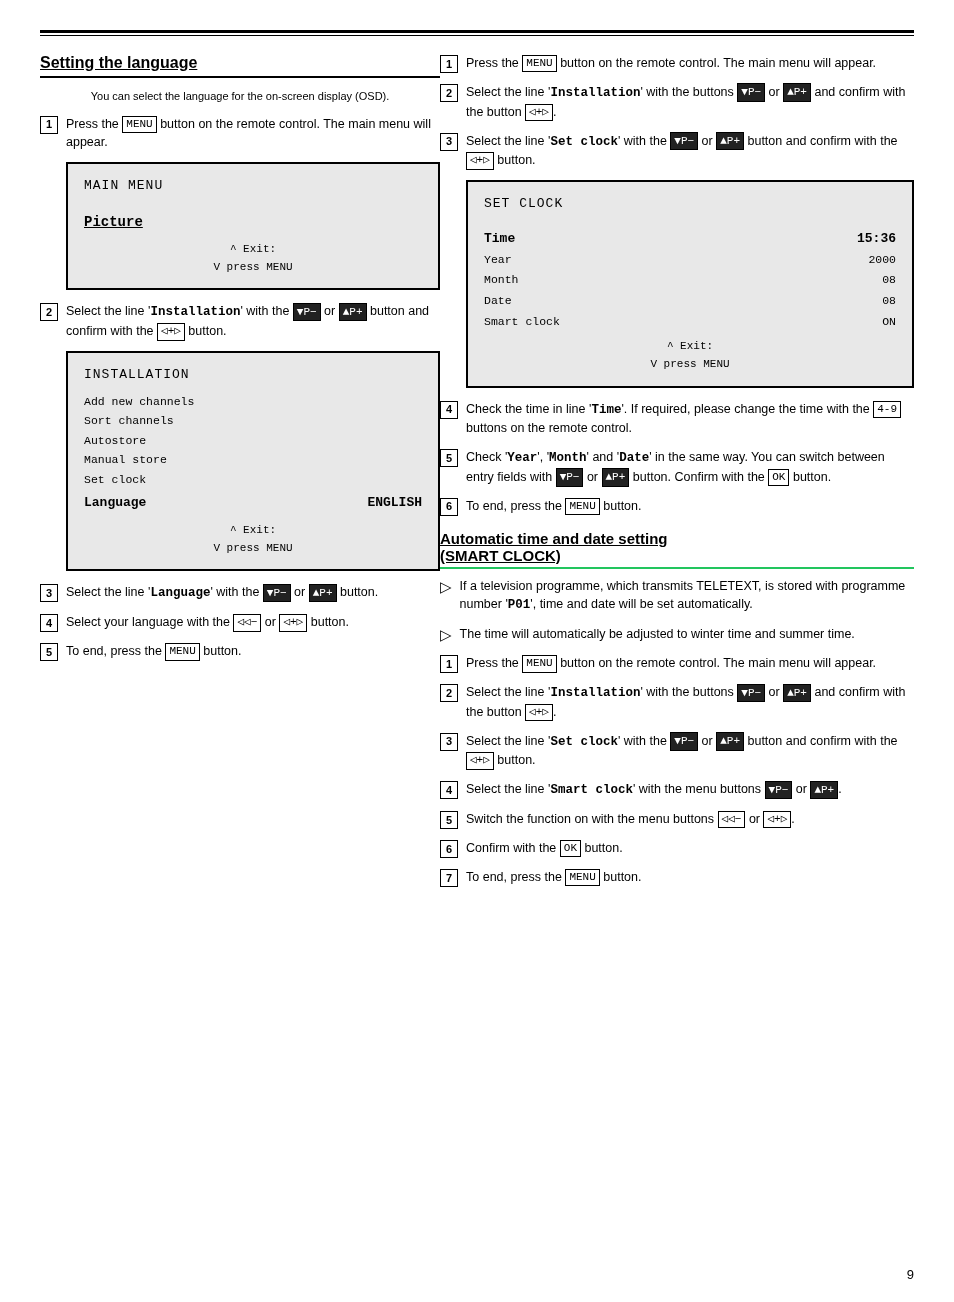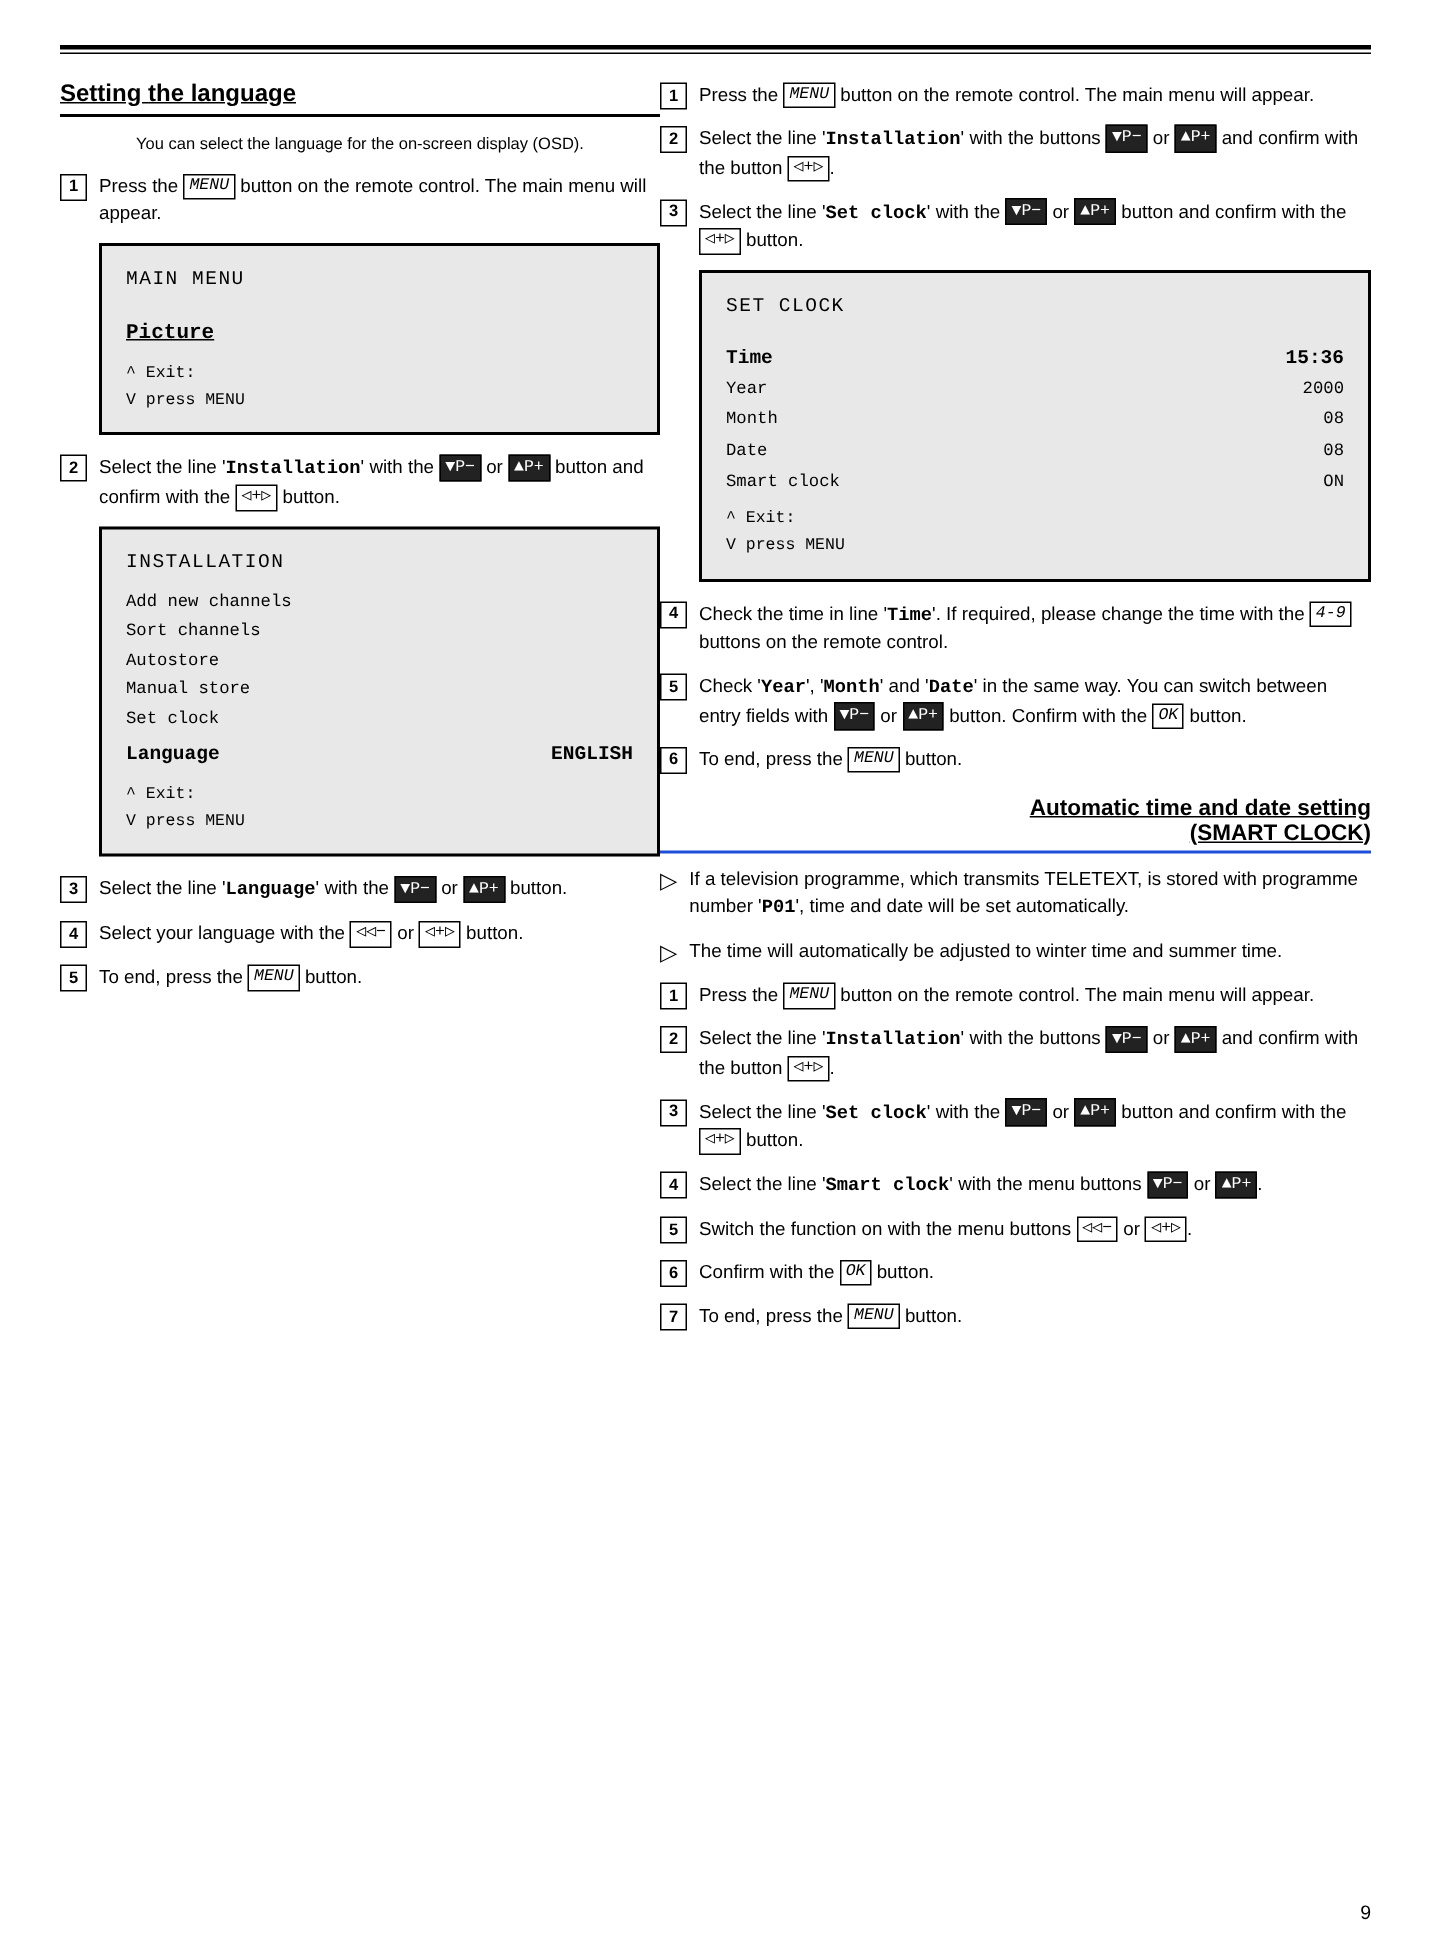"MENU" .btn { font-style: italic -> none }
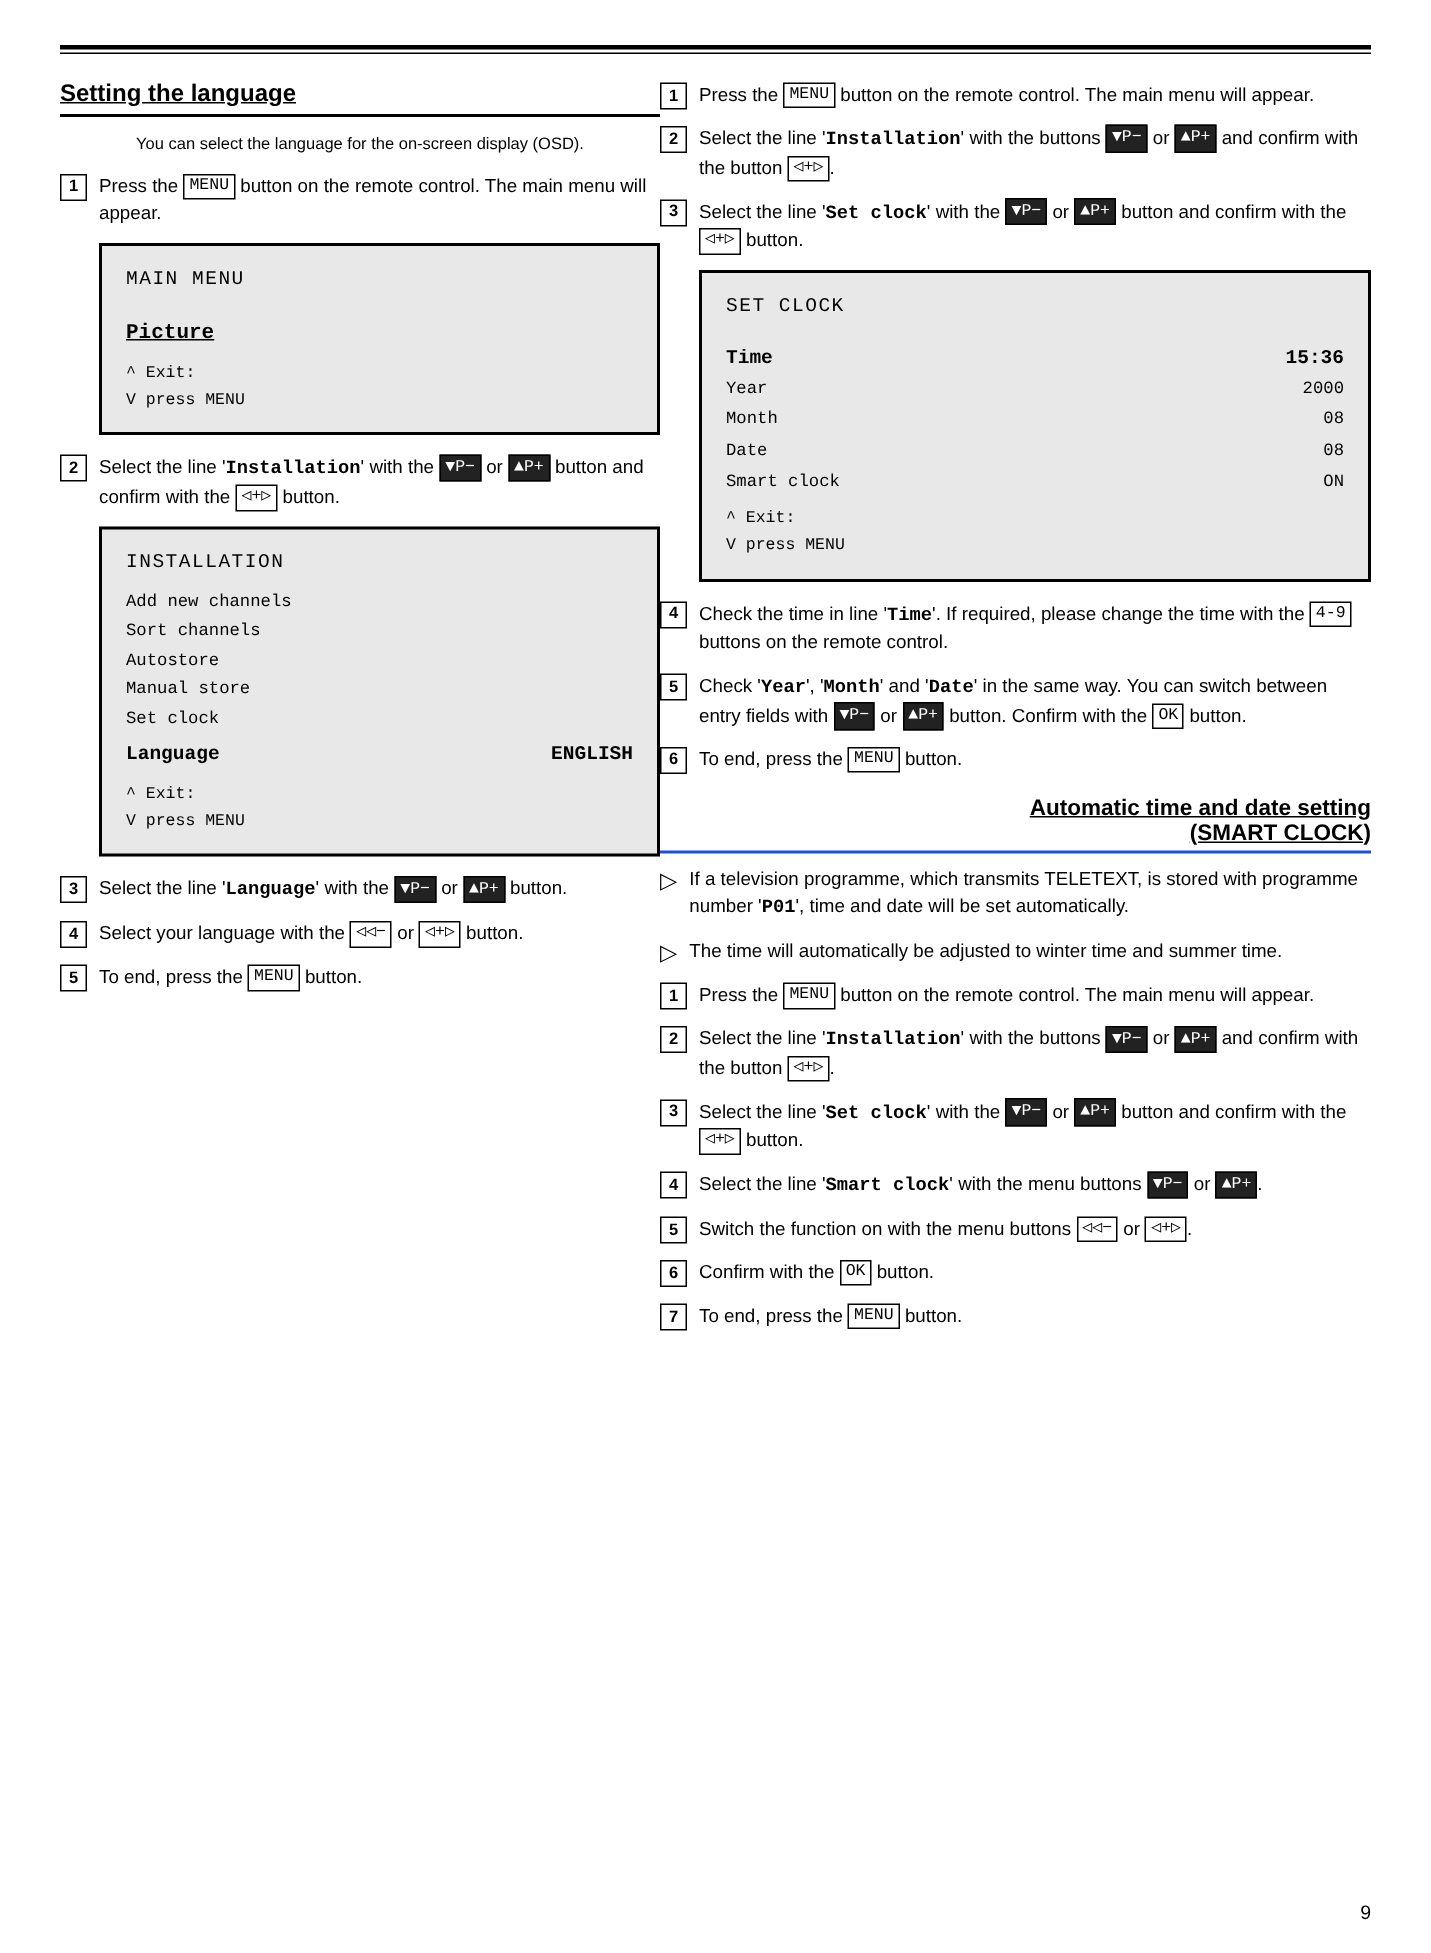"^ Exit:" .menu-box .menu-exit { text-align: none -> center }
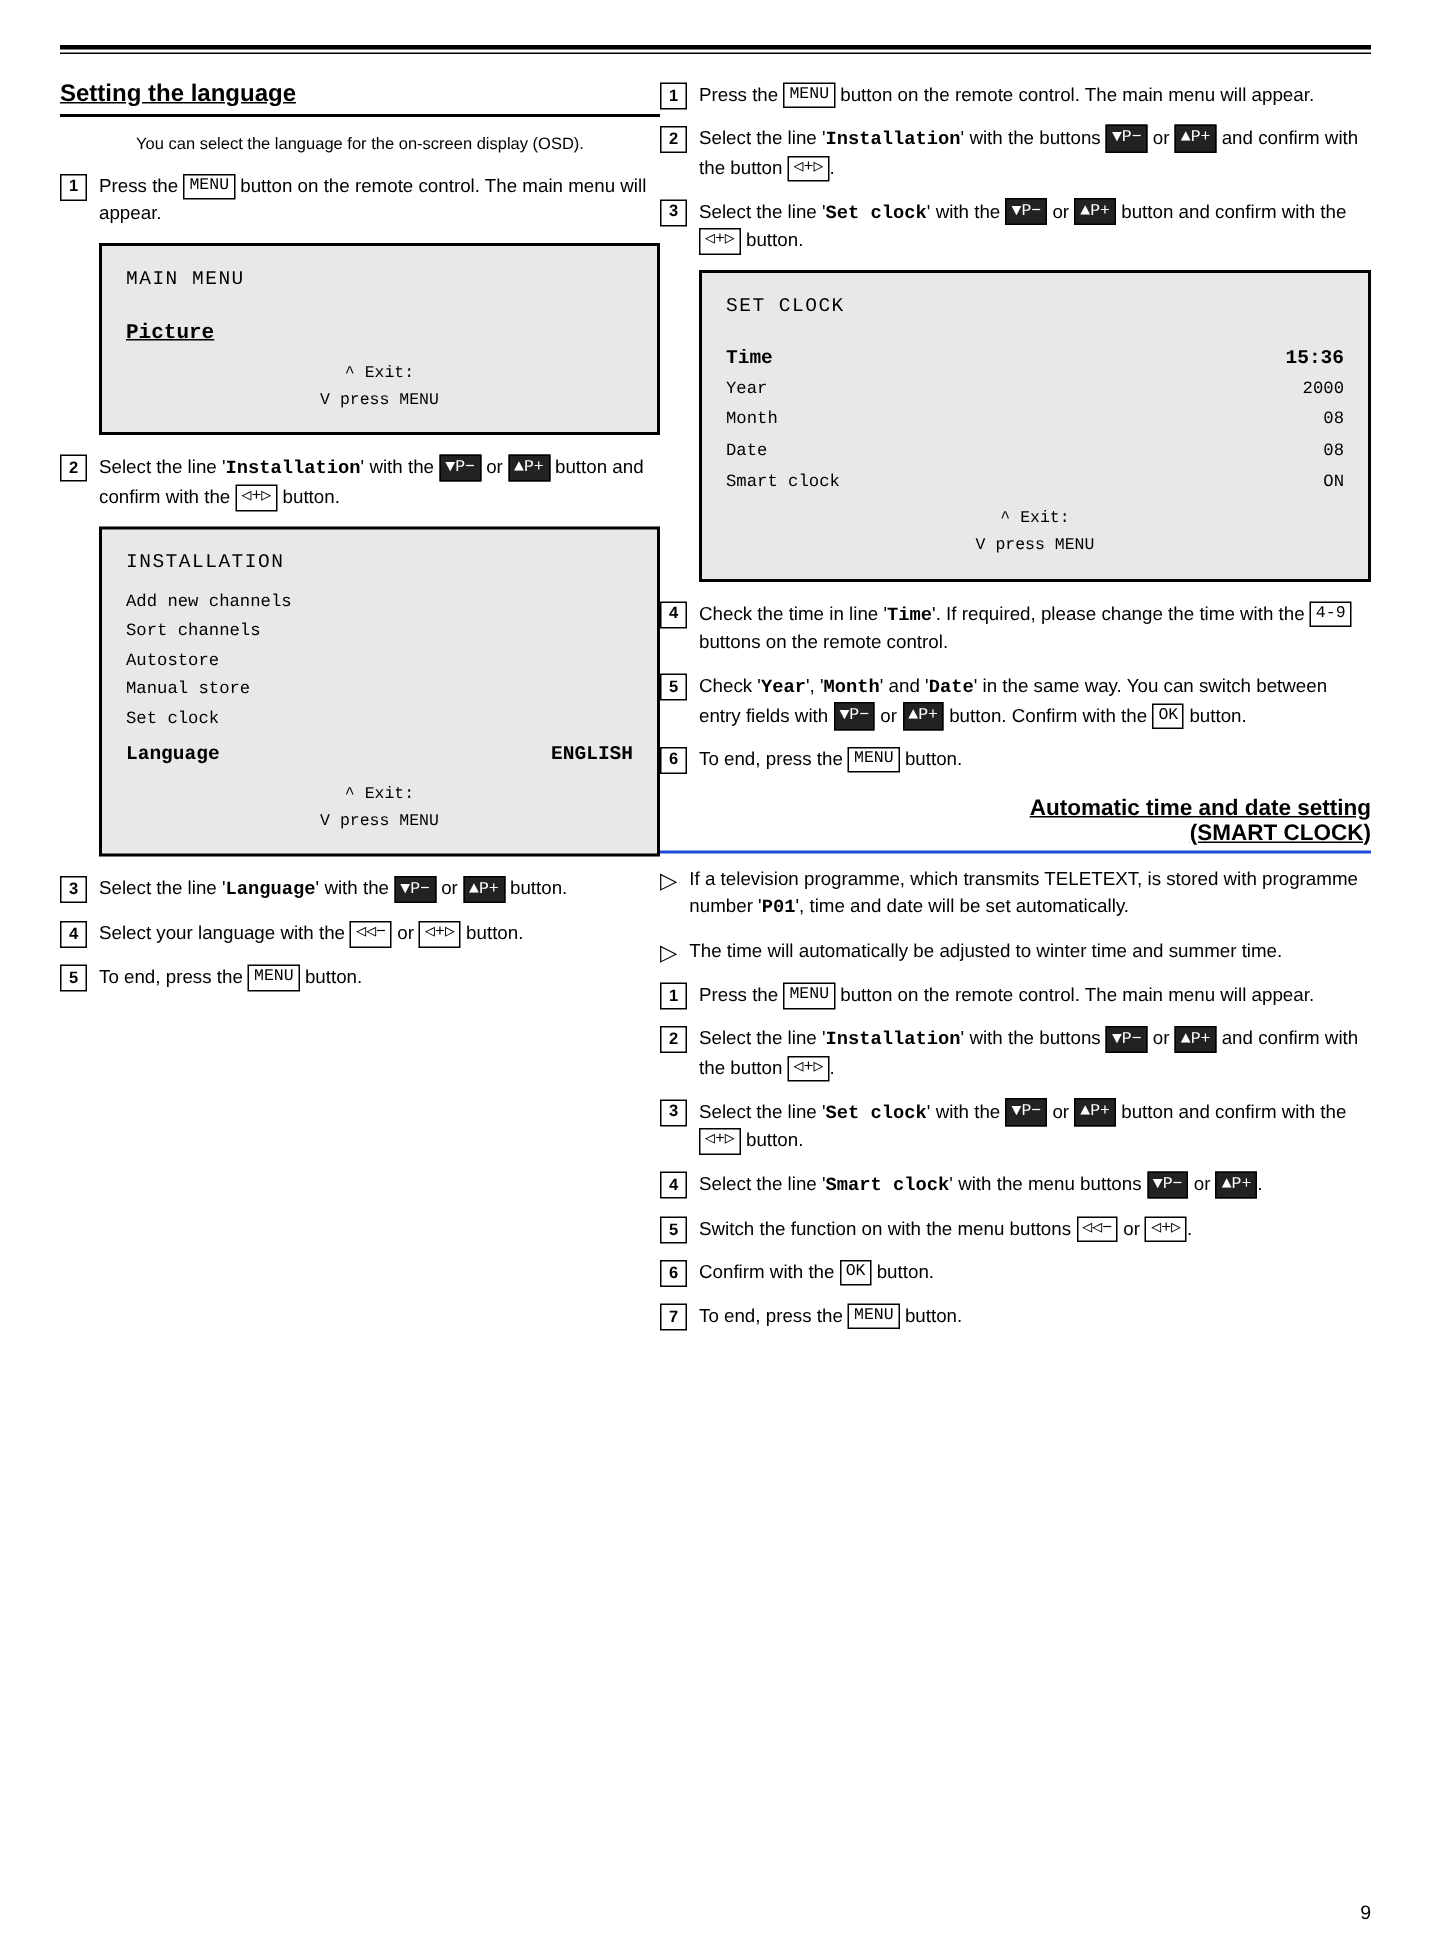"Automatic time and date setting" .sub-section-title { border-bottom: 2px solid #1d4ed8 -> 2px solid #22c55e; text-align: right -> none }
